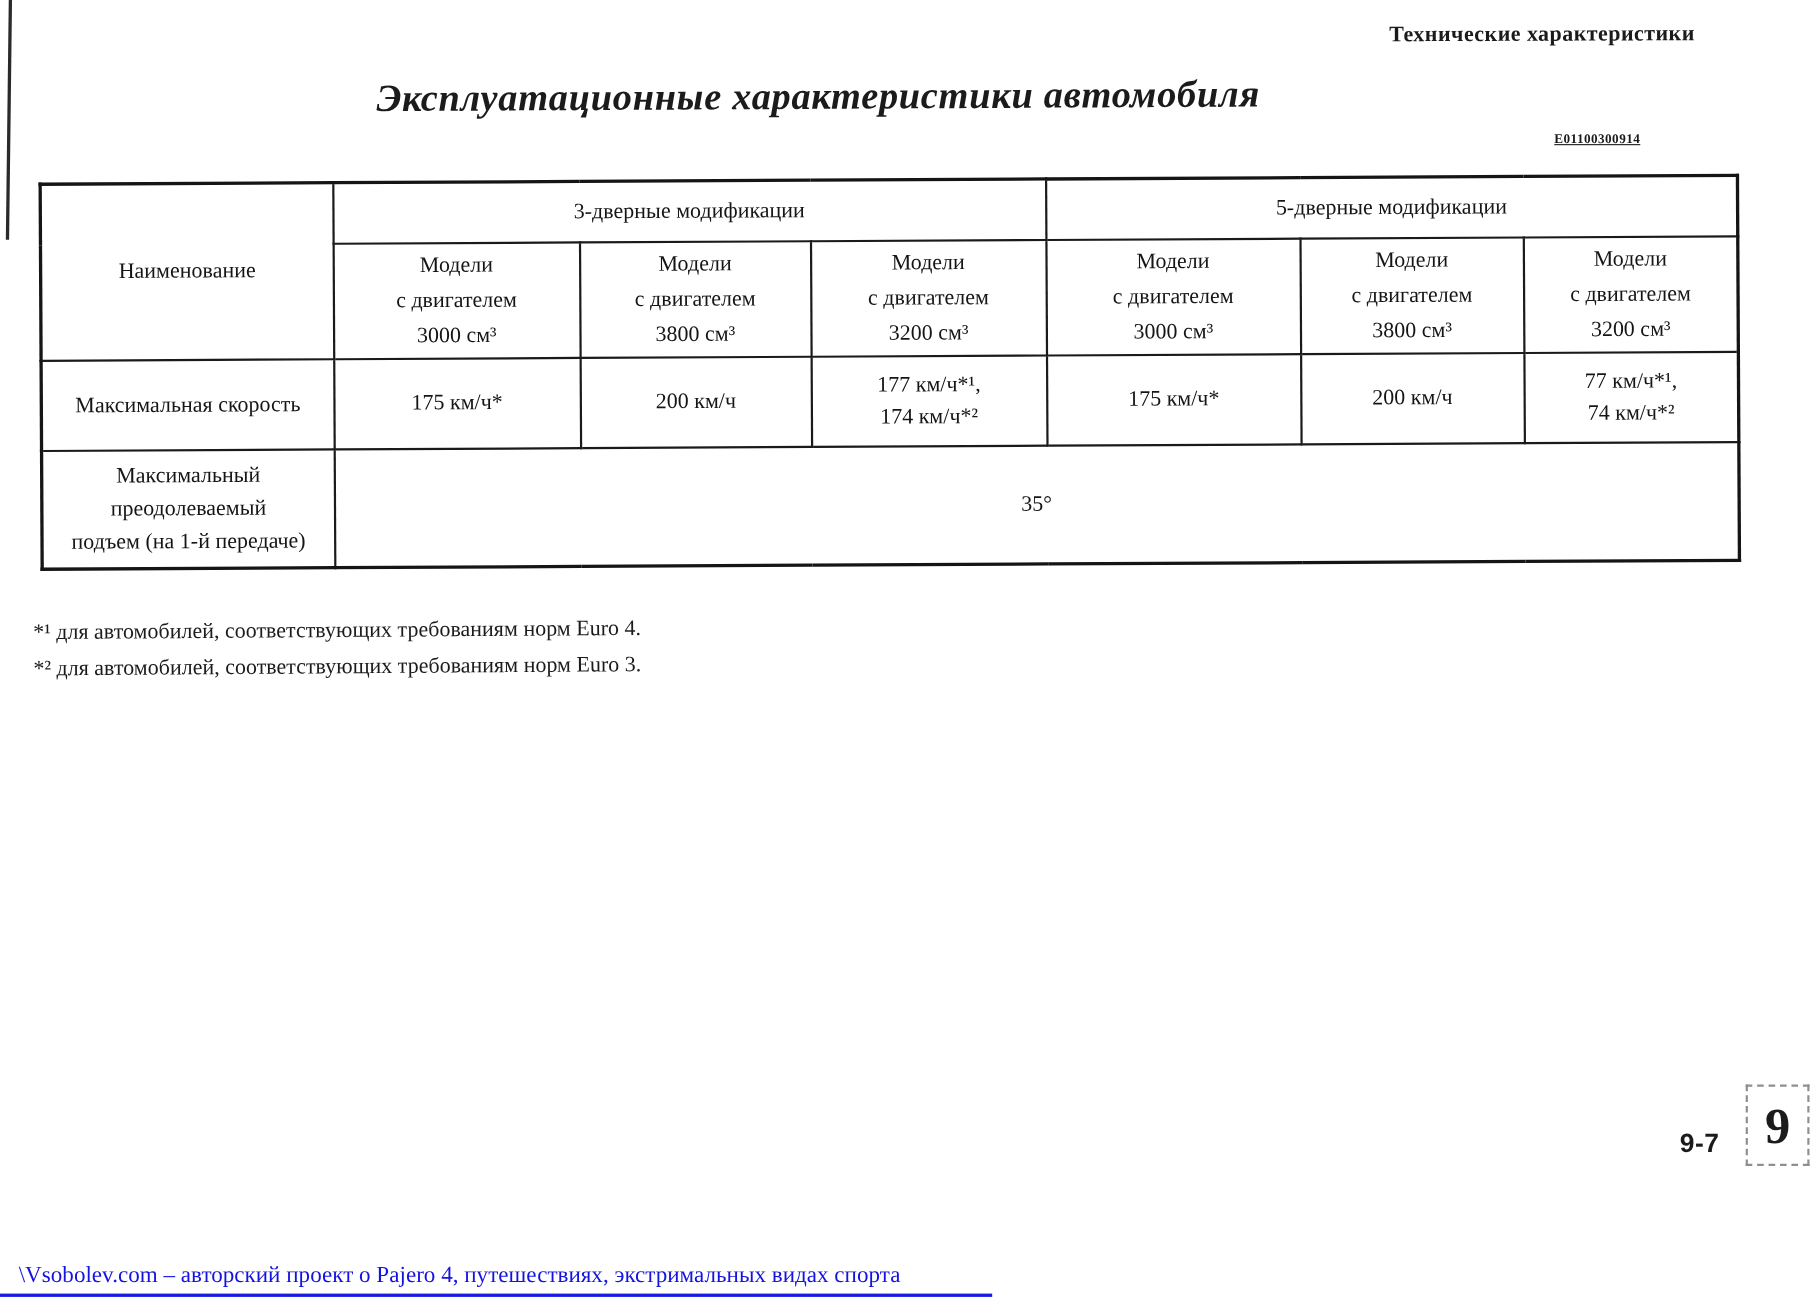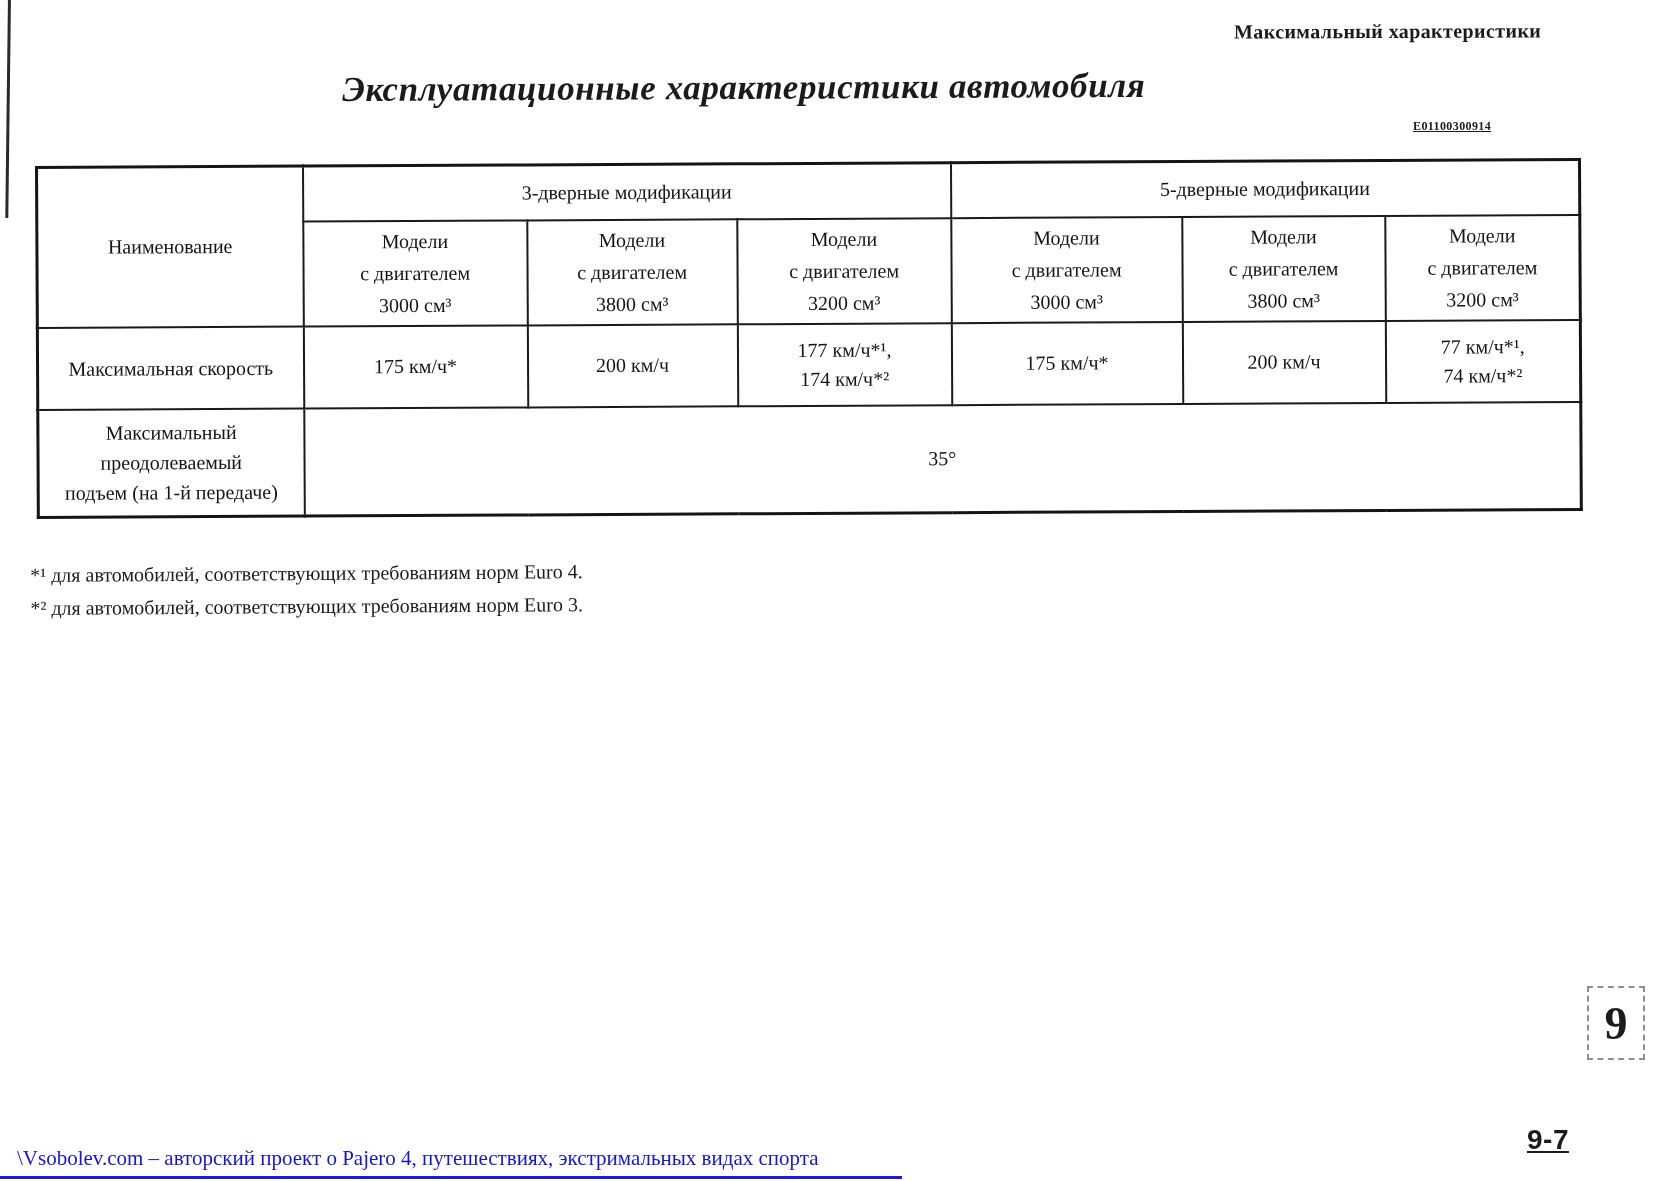"Максимальный характеристики" div.section-header { text: Максимальный -> Технические }
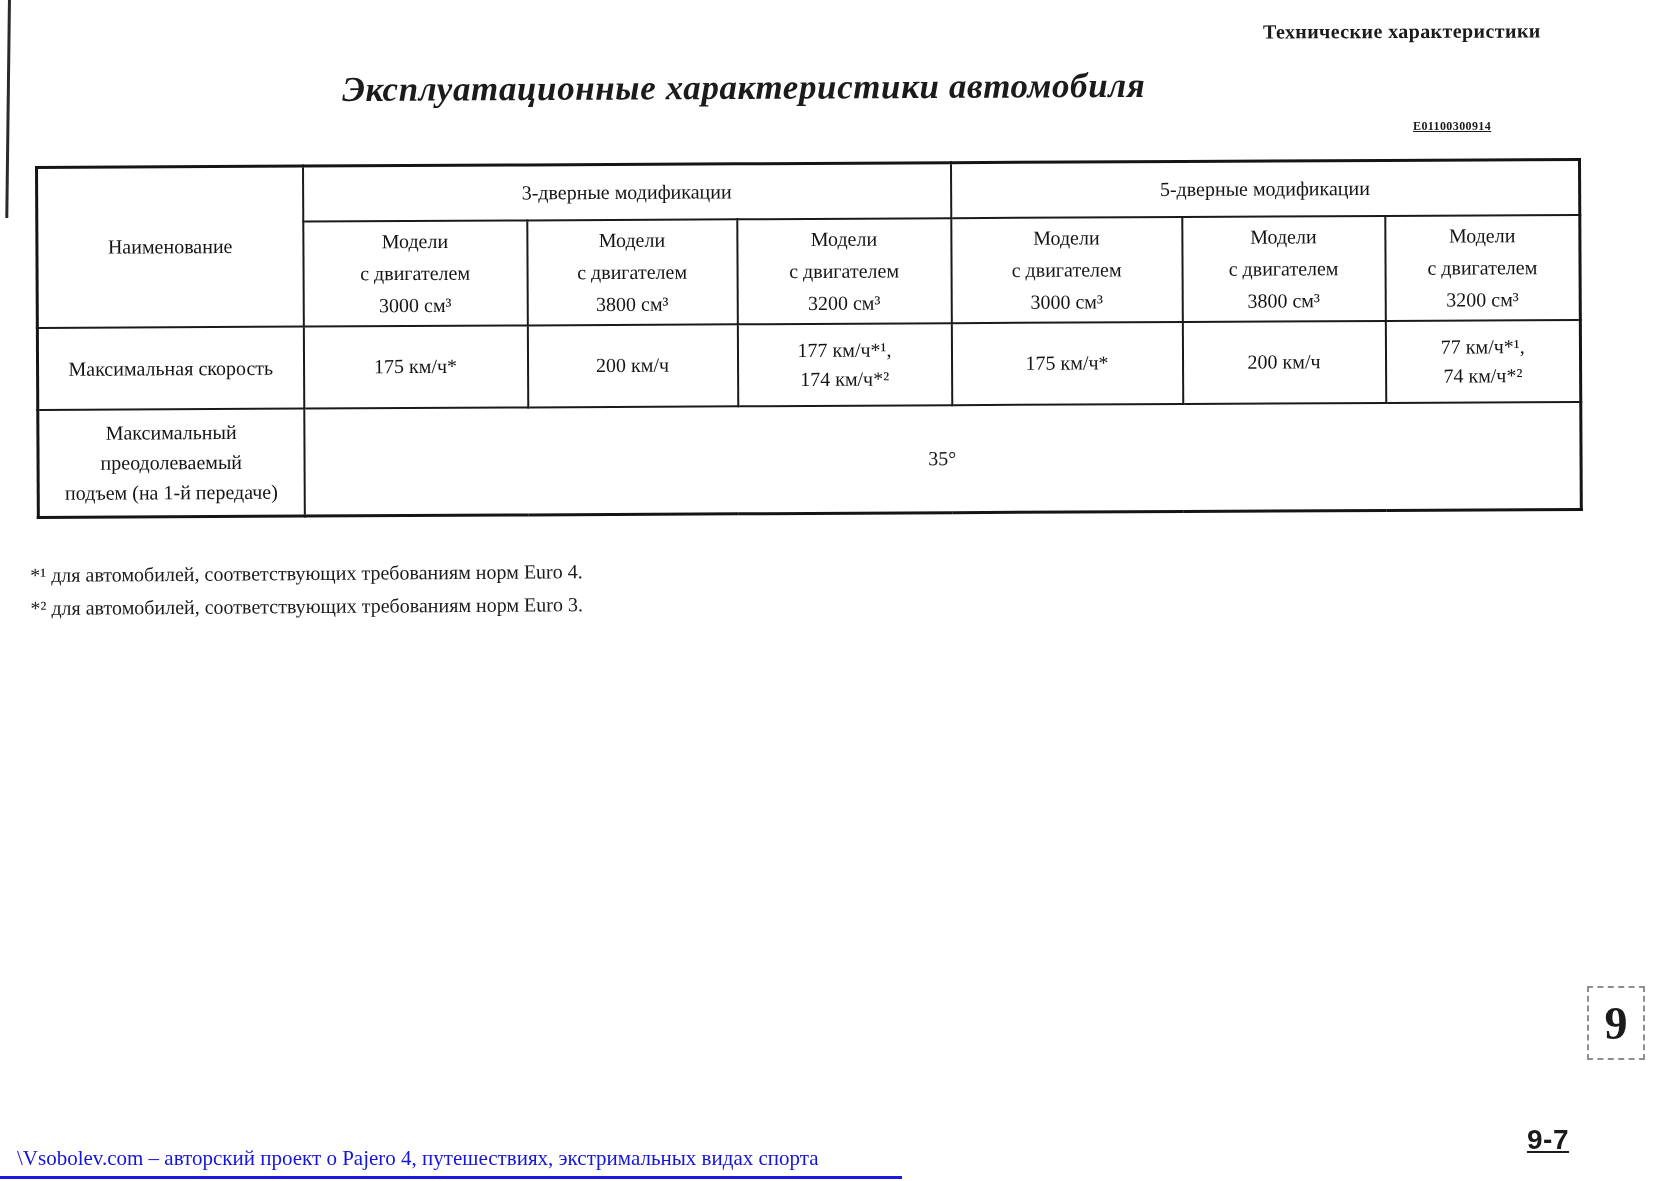"9-7" .page-number { font-size: 28px -> 24px; text-decoration: underline -> none; top: 1124px -> 1026px }
